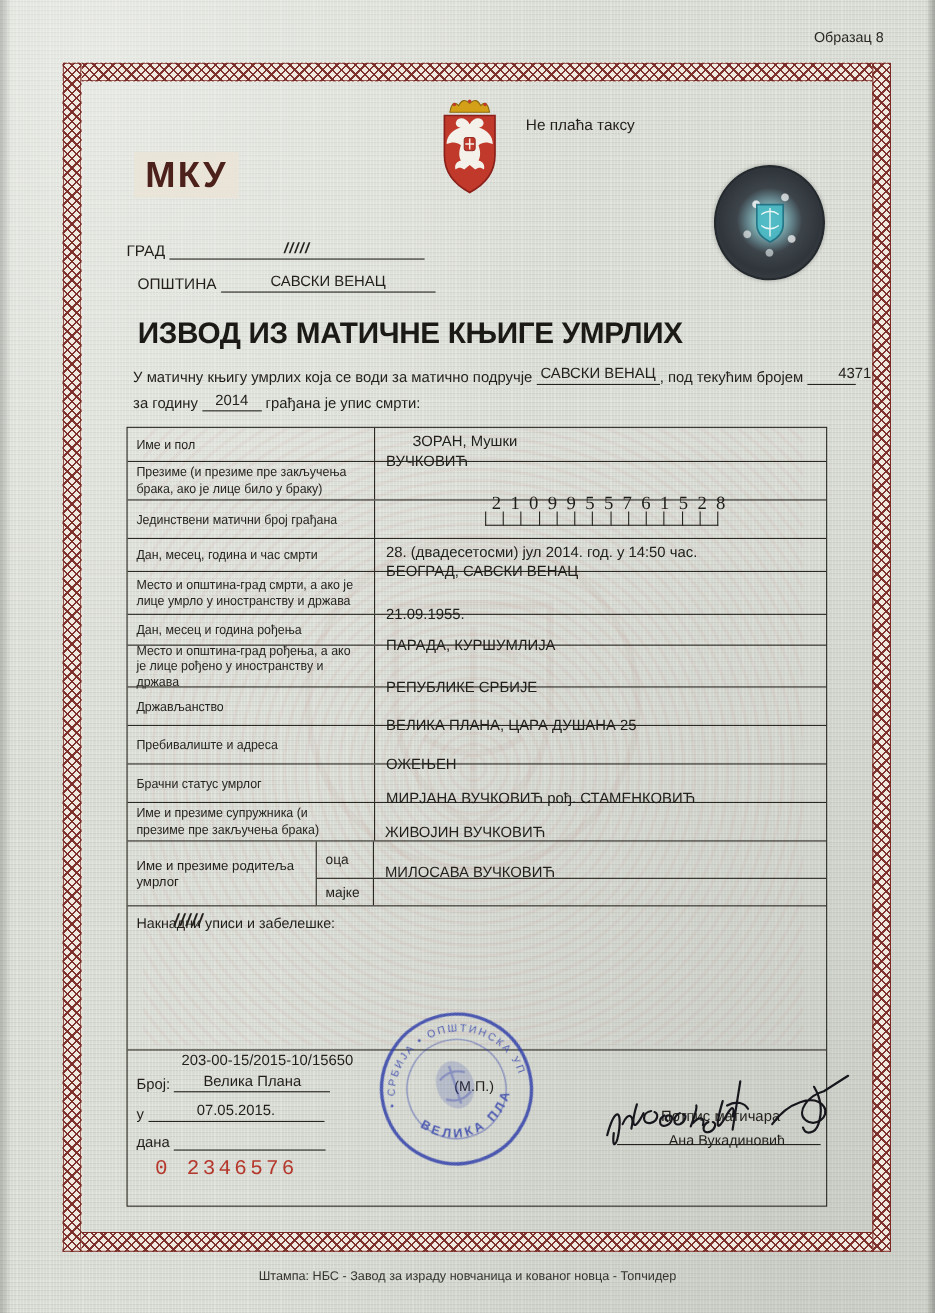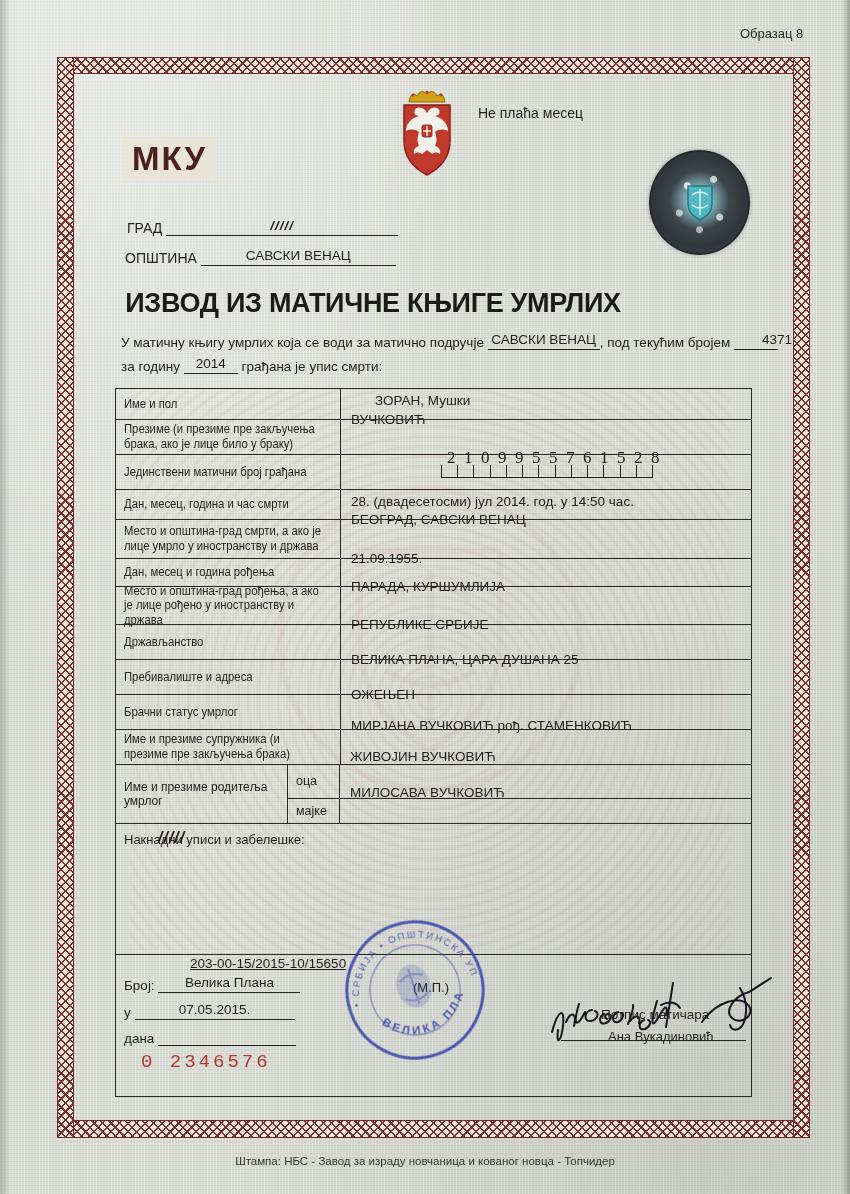"Не плаћа месец" div.tax-note { text: месец -> таксу }
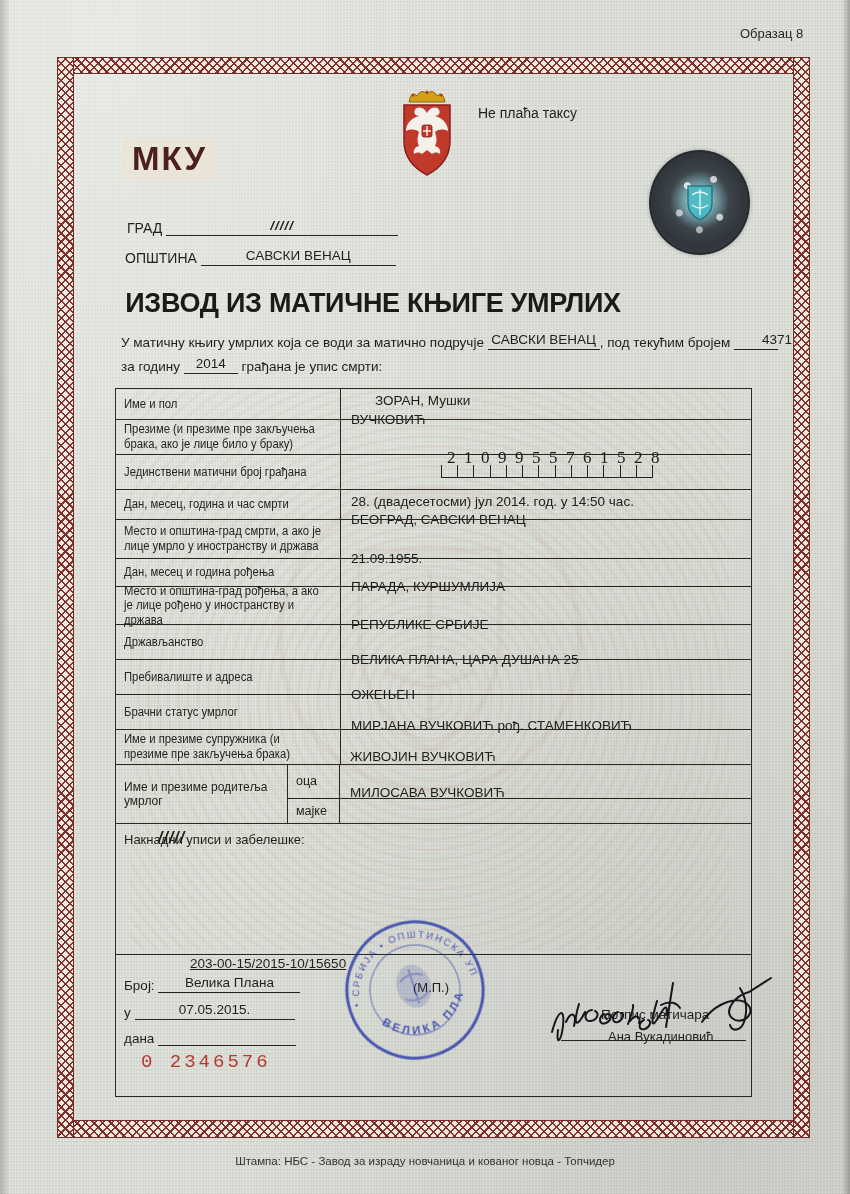"ГРАД" div.hline { left: 127px -> 115px }
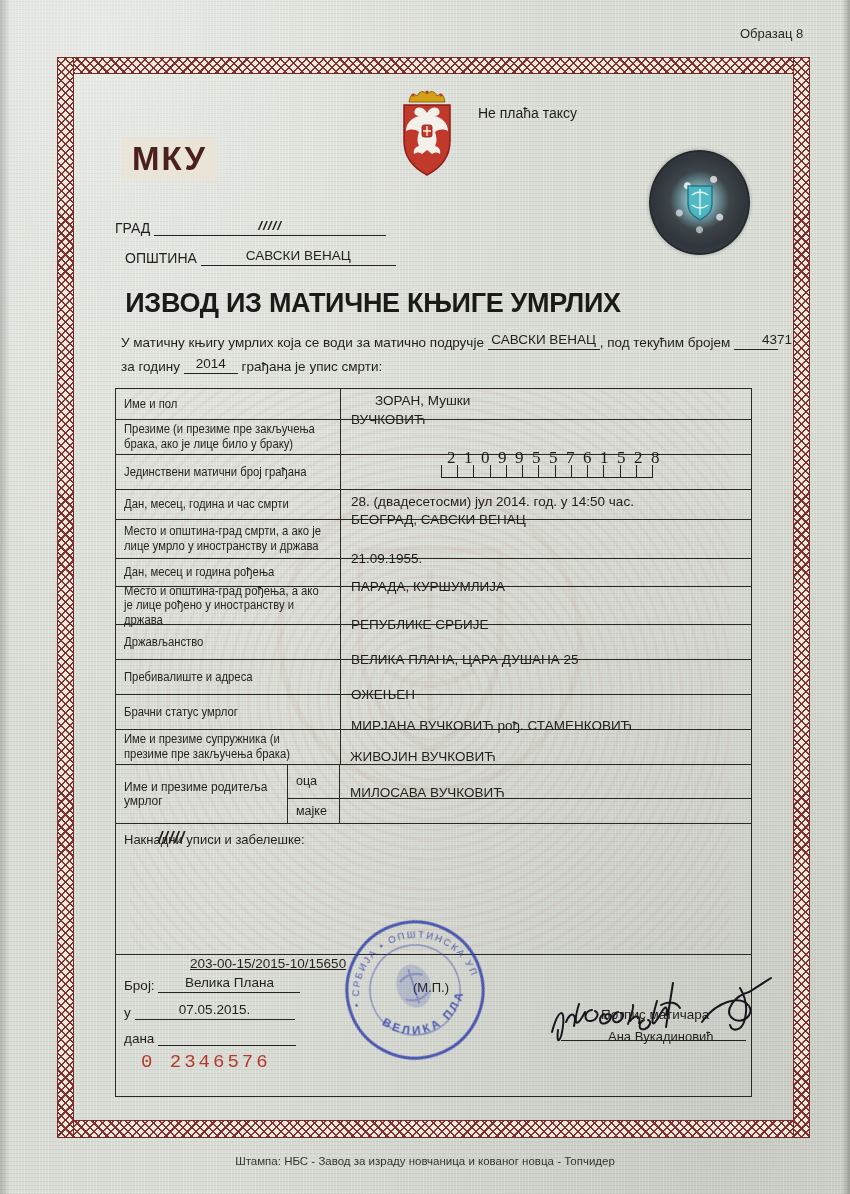"203-00-15/2015-10/15650" div.babs { left: 74px -> 49px; text-decoration: underline -> none }
